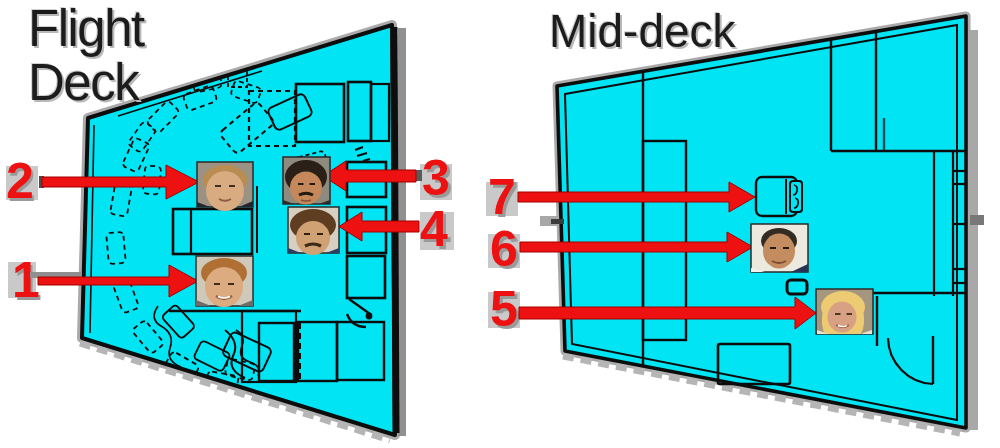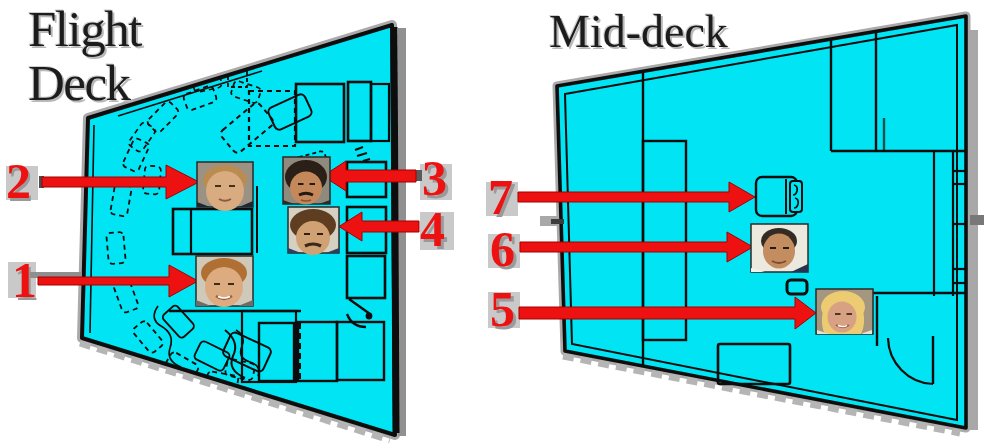"Flight" #wrap { font-family: Liberation Serif, serif -> Liberation Sans, sans-serif }
